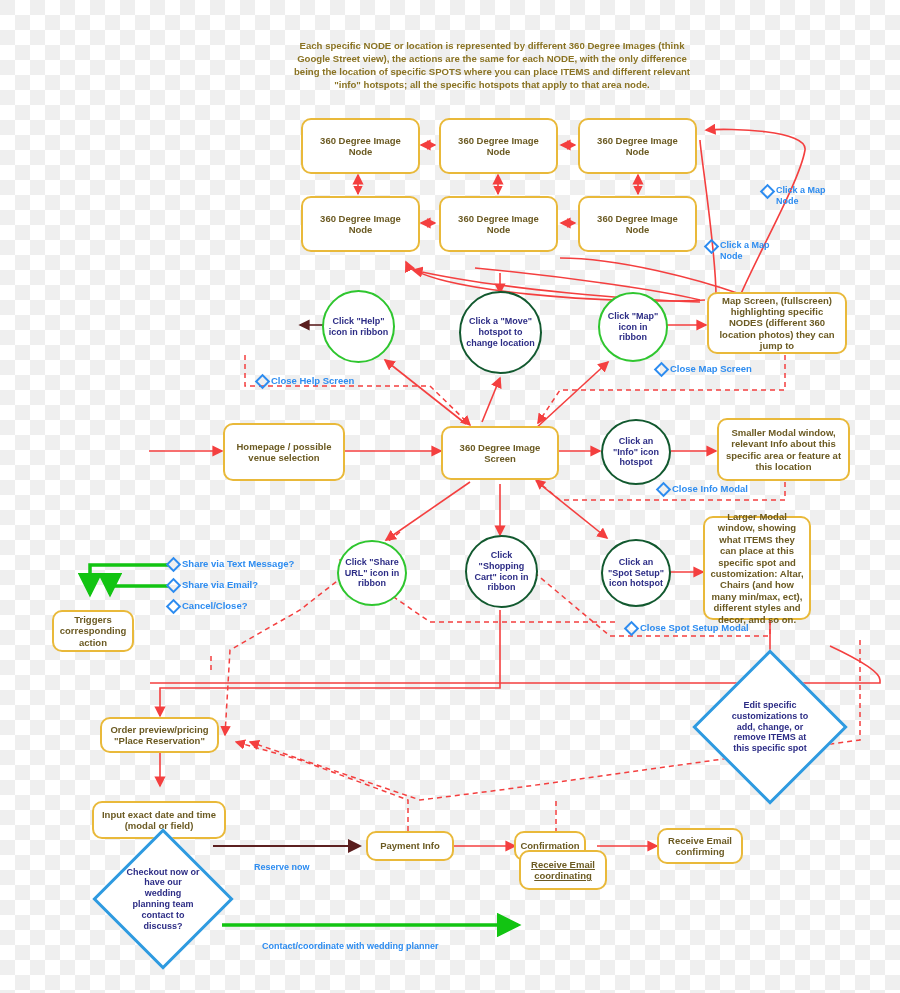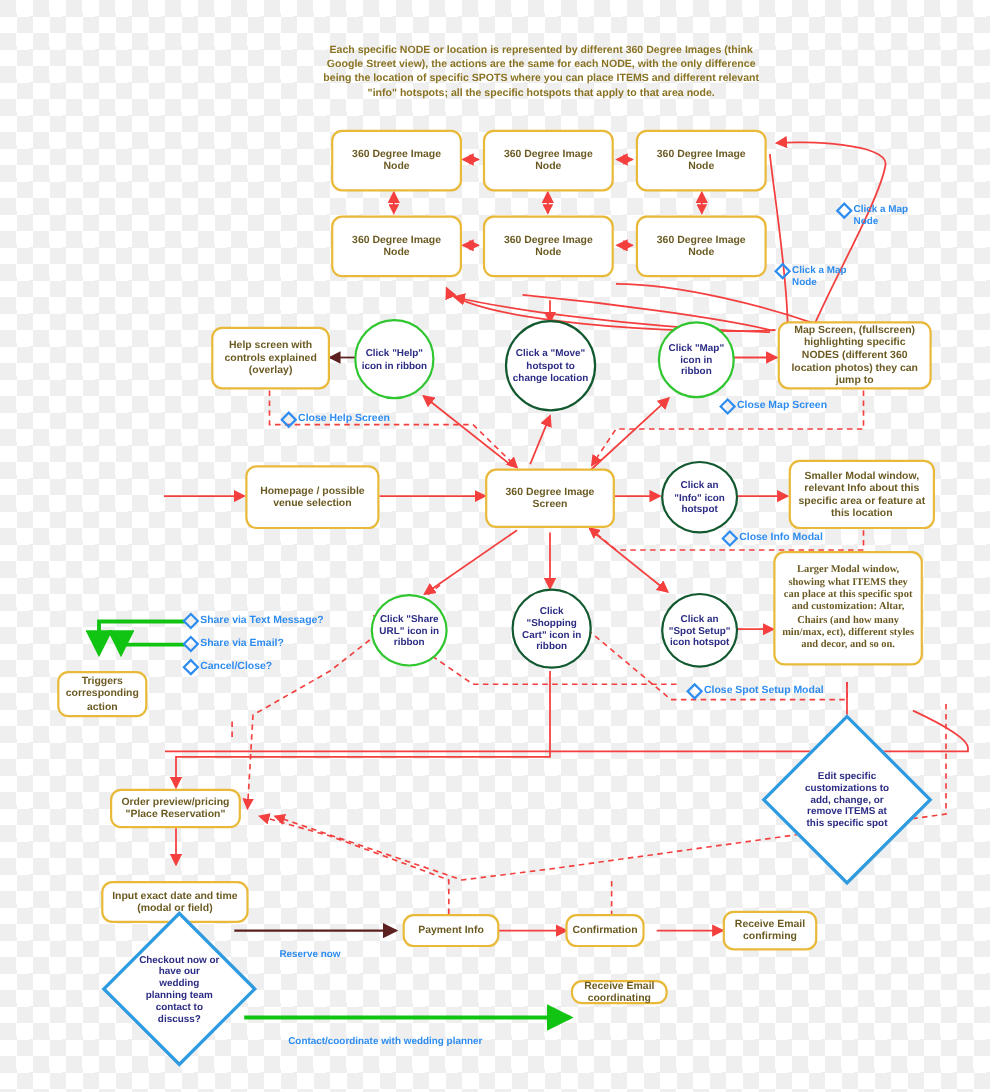"Help screen with controls explained" div.node { html: <div>Help screen with controls explained (overlay)</div> -> none }
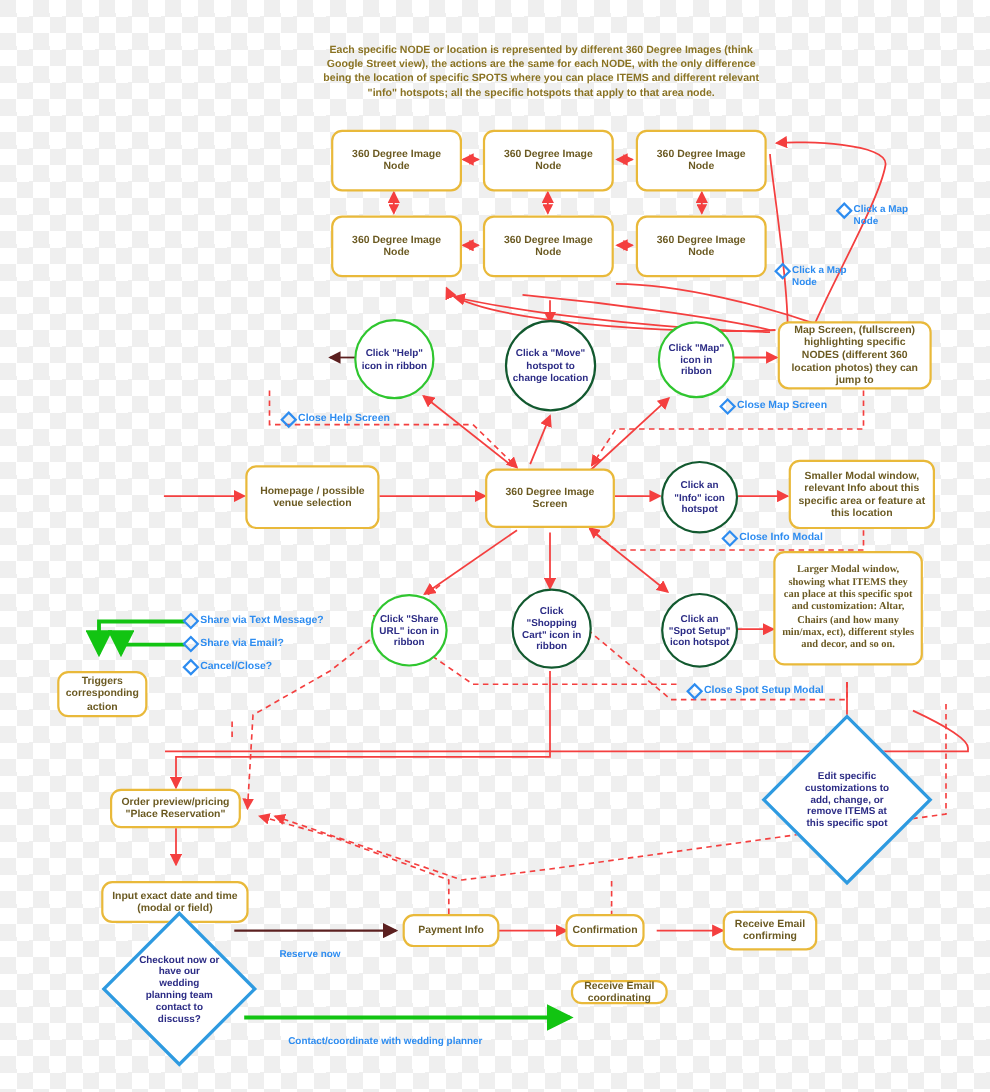"Larger Modal window, showing what" div.node { font-family: Liberation Serif, serif -> none; top: 501px -> 516px; width: 136px -> 108px }
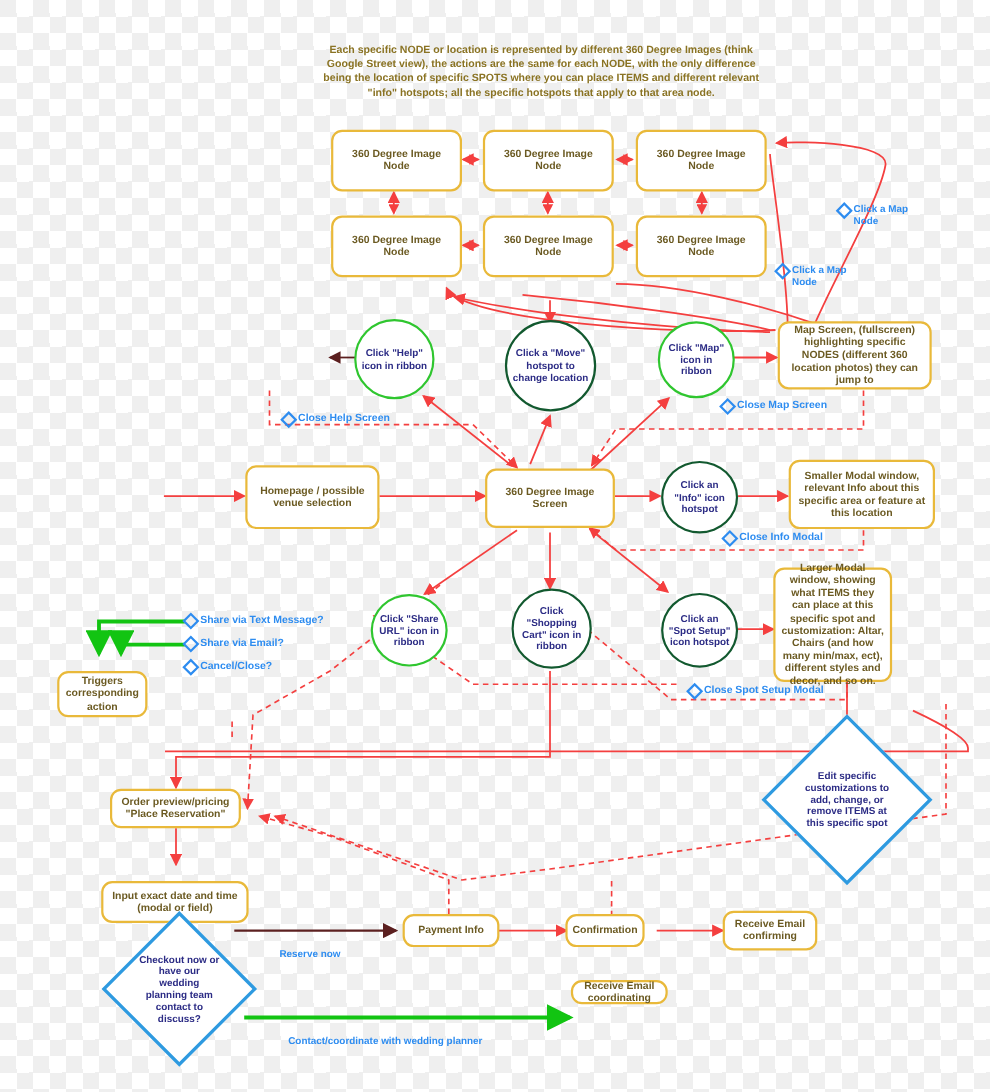"Receive Email coordinating" div.node { height: 22px -> 40px; text-decoration: none -> underline; top: 891px -> 850px }
